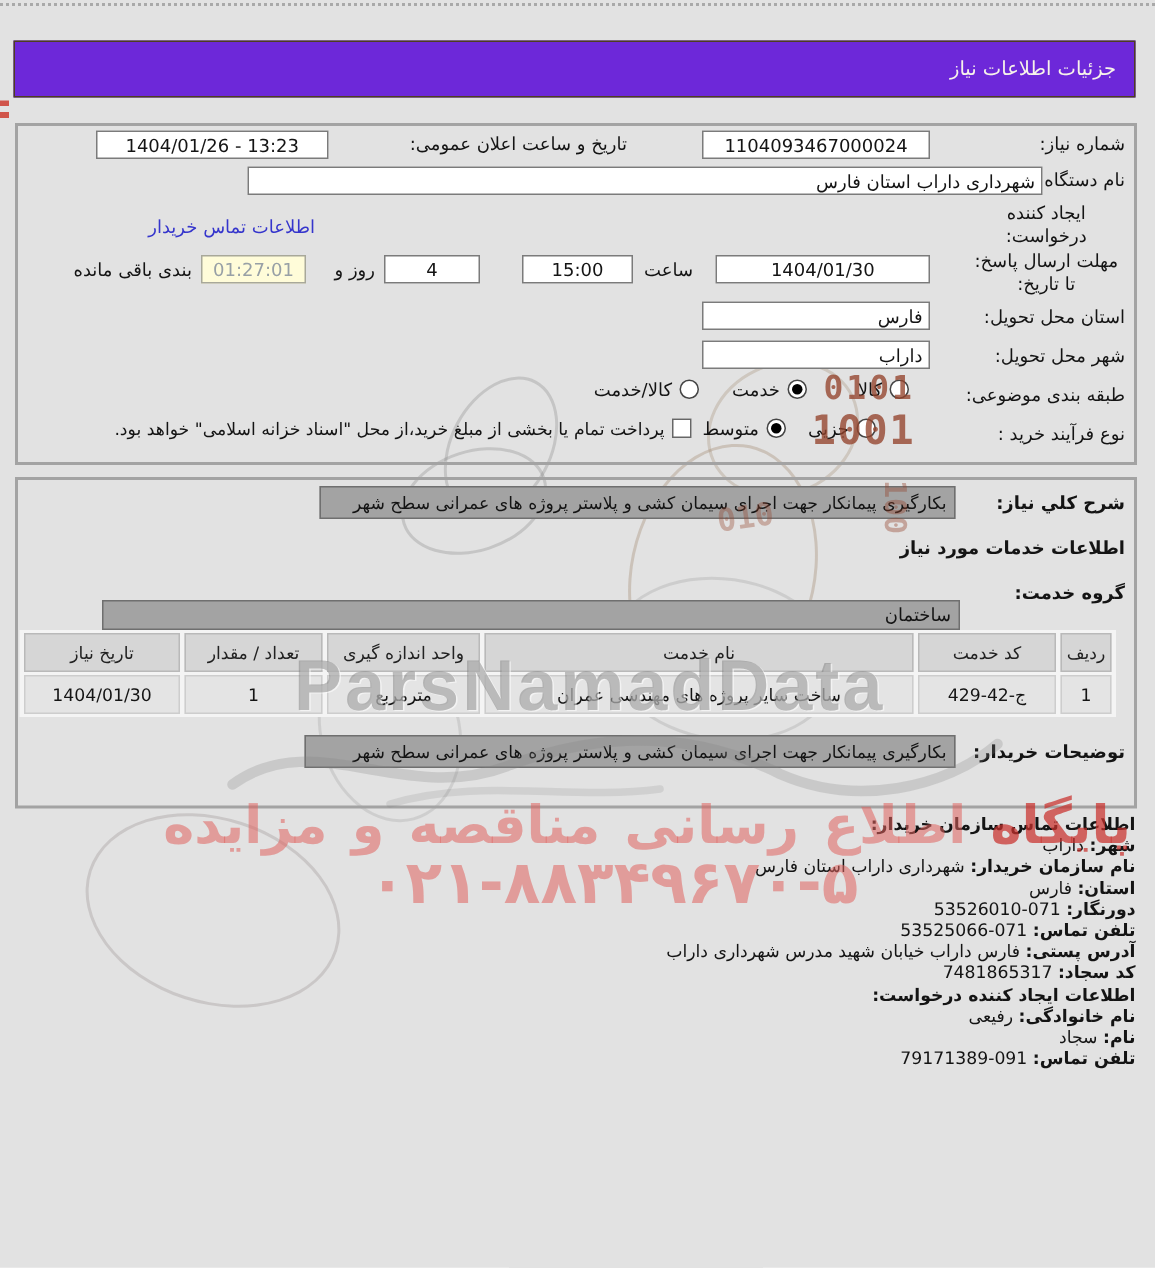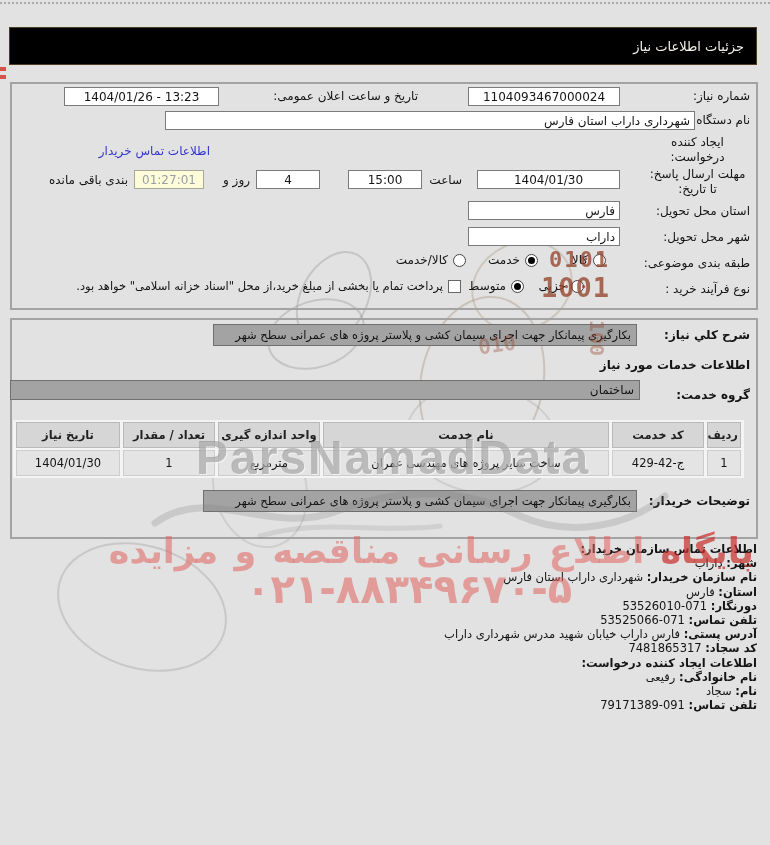"جزئیات اطلاعات نیاز" .titlebar { background: #000000 -> #6d28d9 }
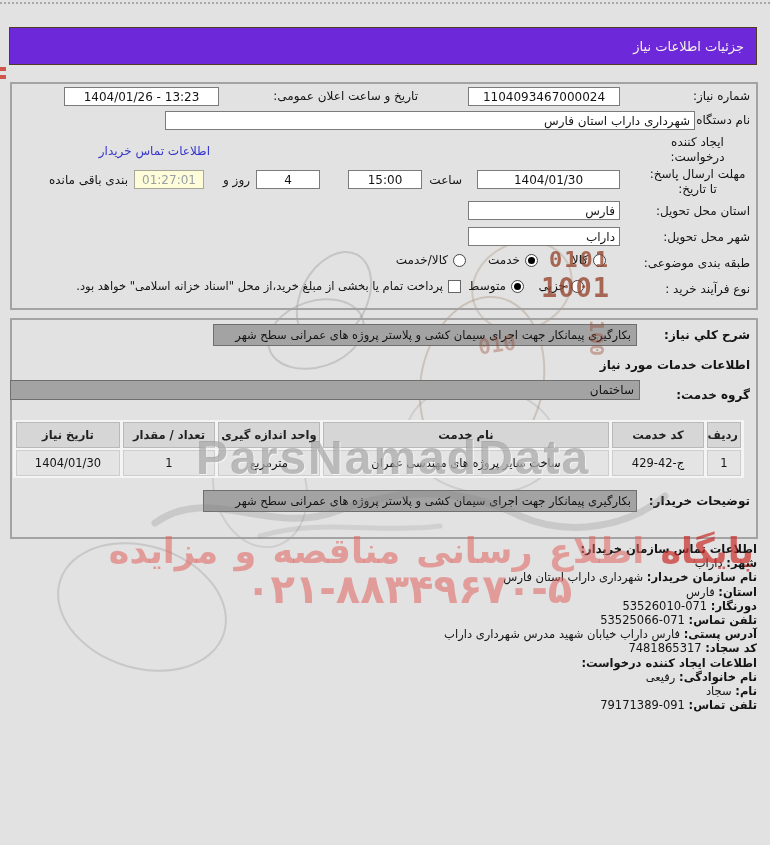"کالا/خدمت" .opt { align-items: center -> flex-start }
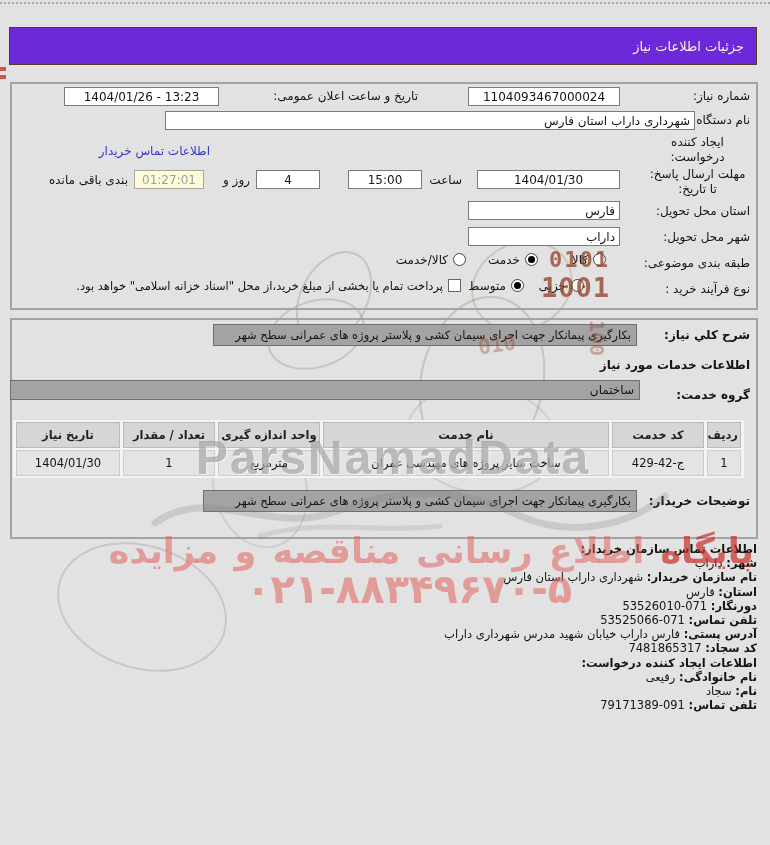"ساختمان" div.valbox { top: 60px -> 80px; width: 630px -> 572px }
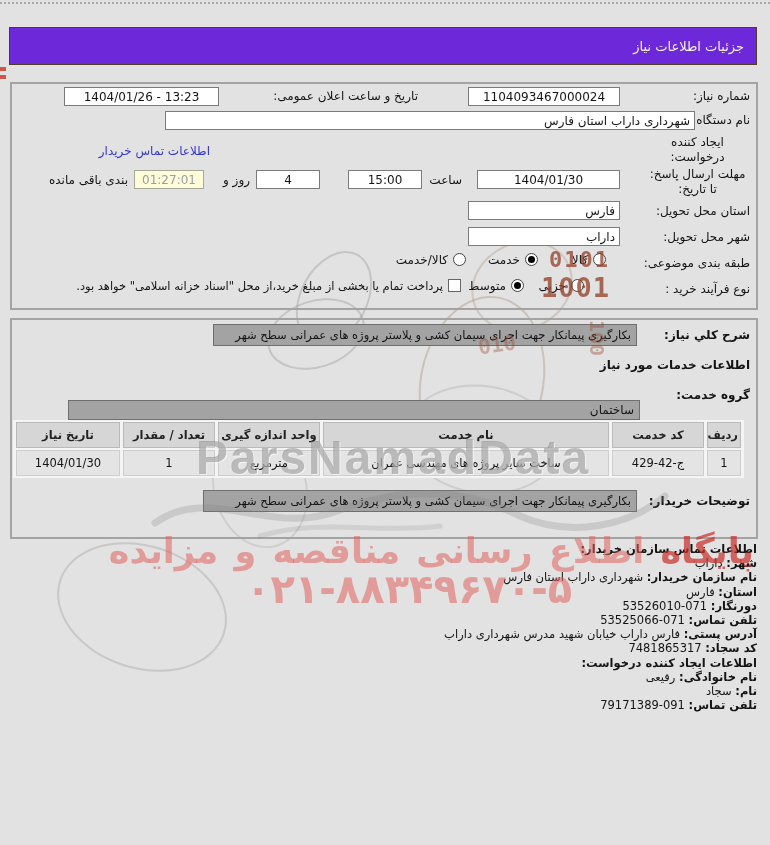"تاریخ نیاز" .svc-table th { font-weight: bold -> normal }
